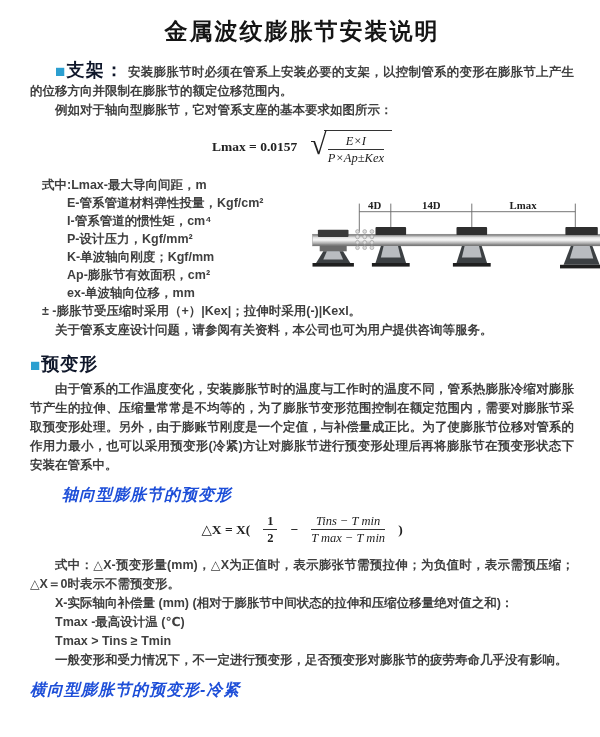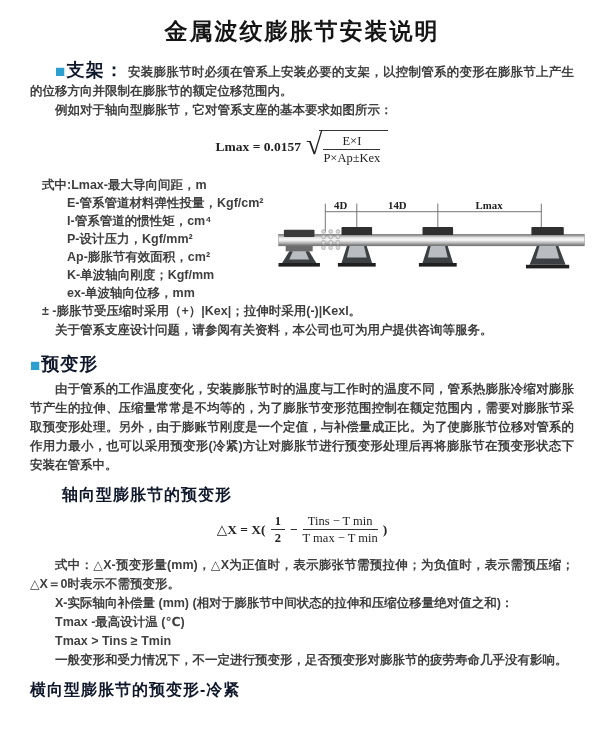"Lmax = 0.0157" .formula { gap: 5px -> 13px }
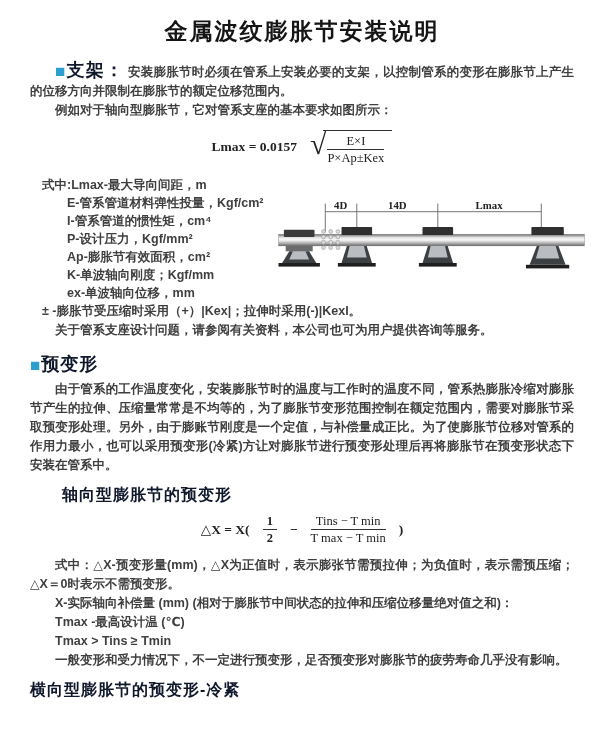"E×I" .formula .it { font-style: none -> italic }
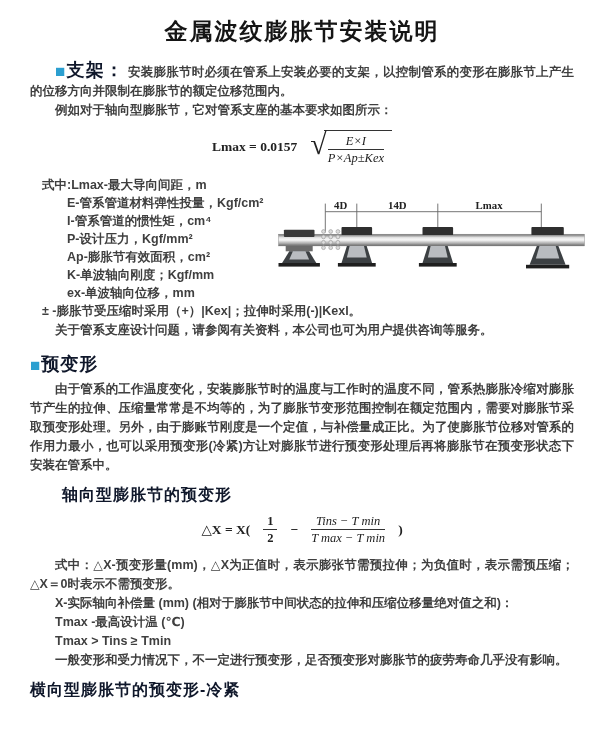"式中:Lmax-最大导向间距，m" .def-row { gap: none -> 34px }
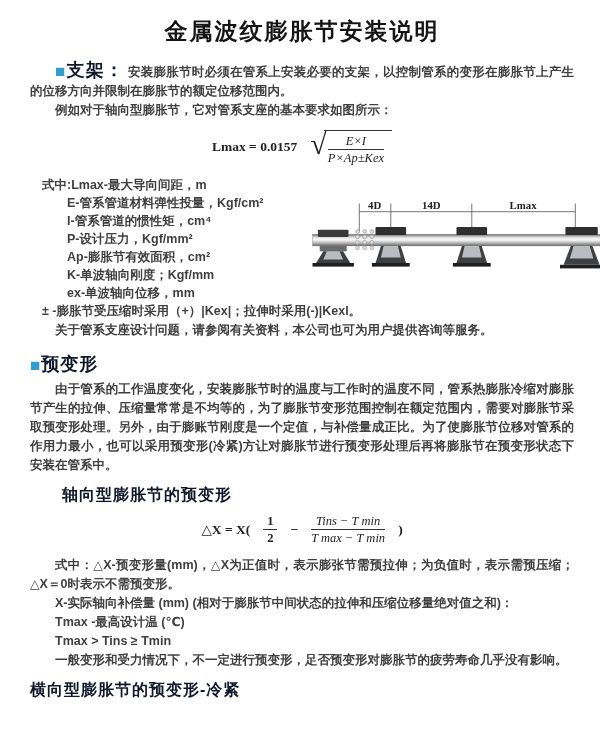"Ap-膨胀节有效面积，cm²" div.line { order: before "K-单波轴向刚度；Kgf/mm" -> after "K-单波轴向刚度；Kgf/mm" }
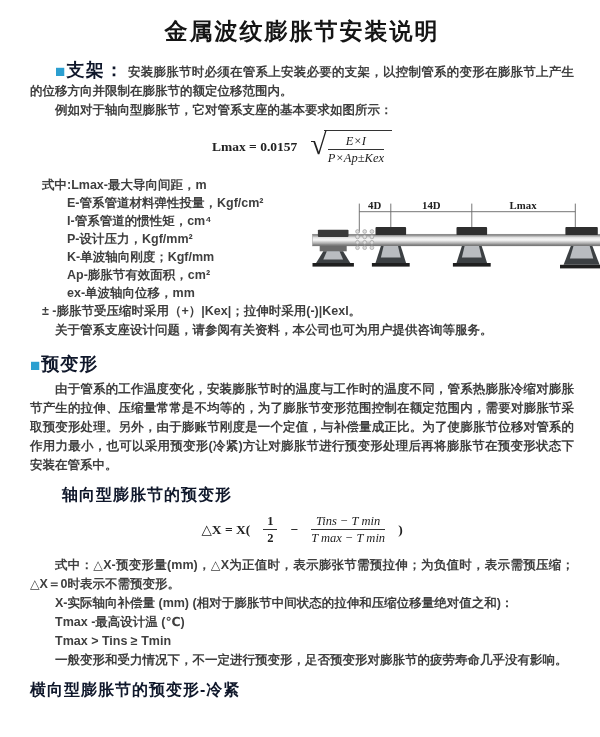"轴向型膨胀节的预变形" .sub-head { color: #0f172a -> #1d4ed8; font-style: none -> italic }
